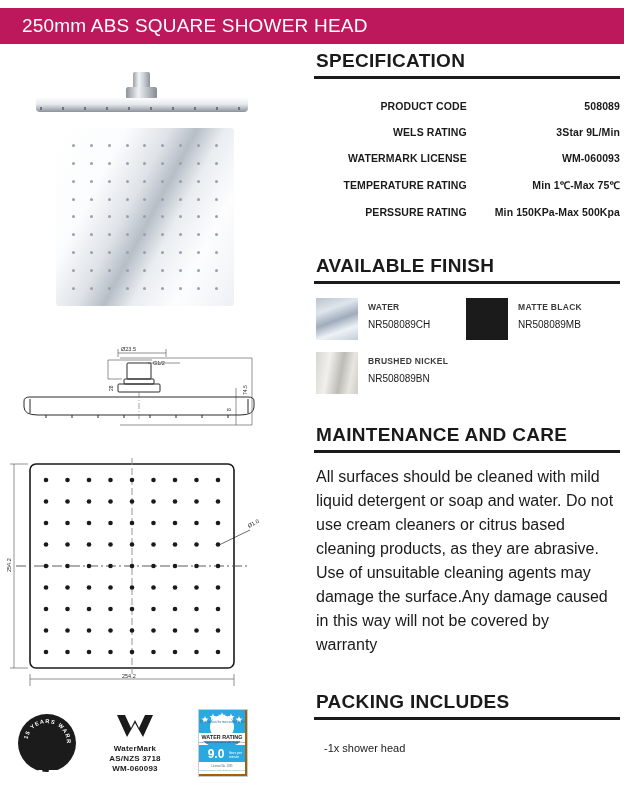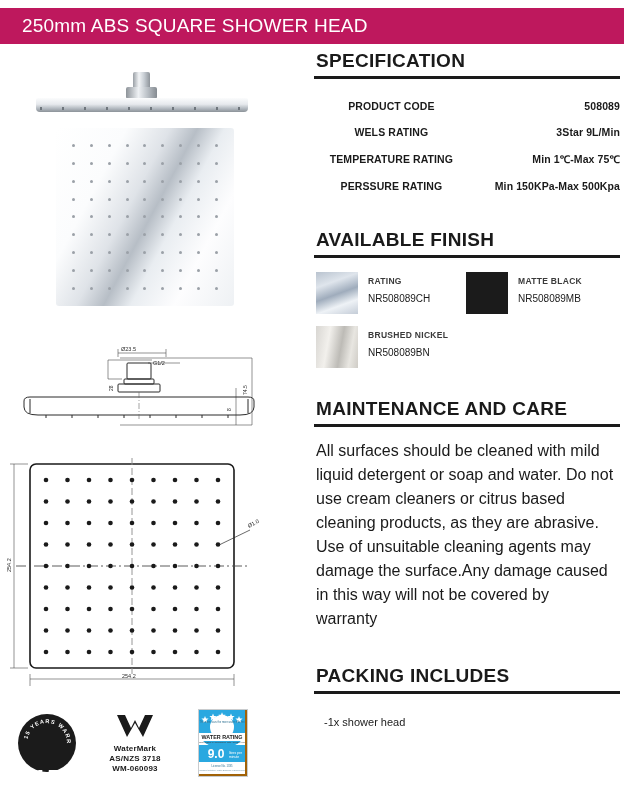"PRODUCT CODE" .spec-label { text-align: center -> right }
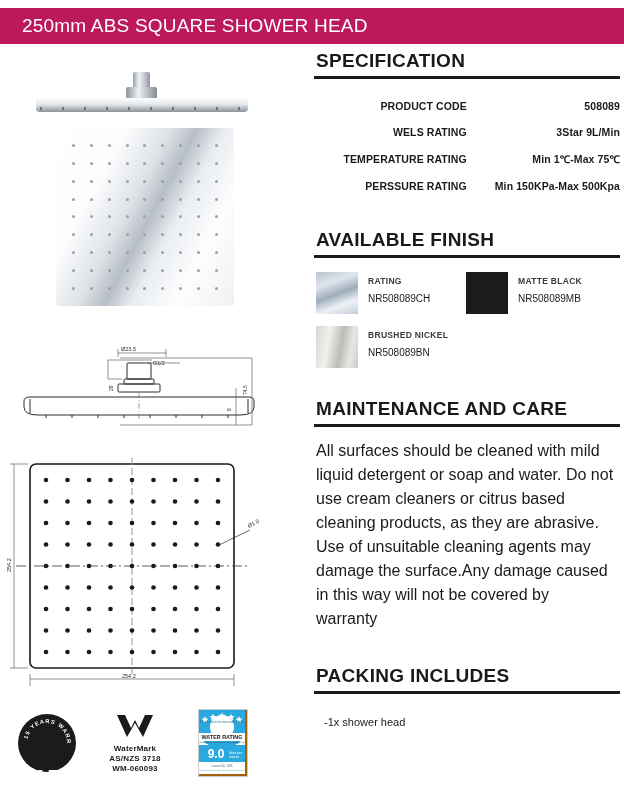"WATERMARK LICENSE" tr { html: none -> <tr> <td>WATERMARK LICENSE</td> <td>WM-060093</td> </tr> }
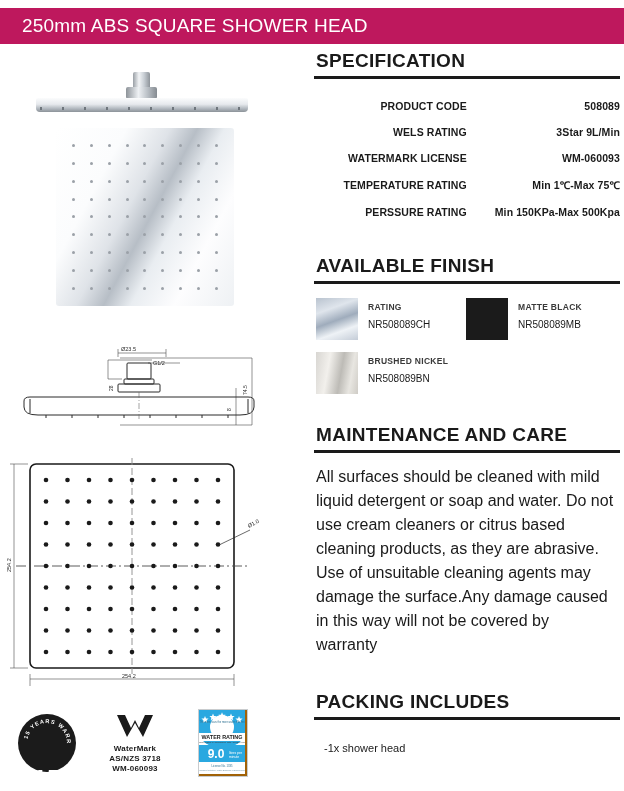"RATING" span.finish-name { text: RATING -> WATER }
